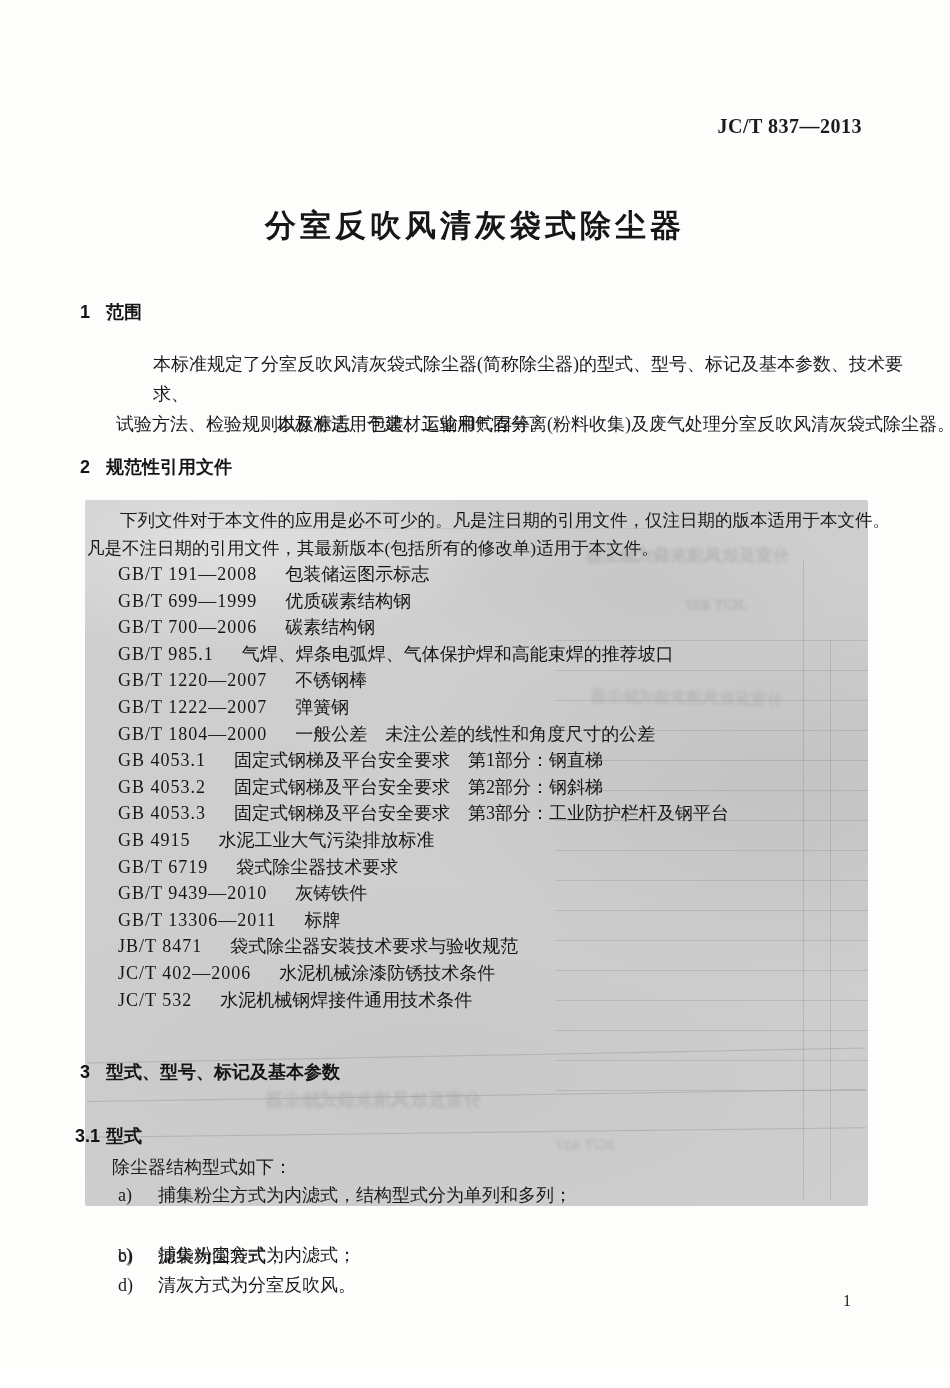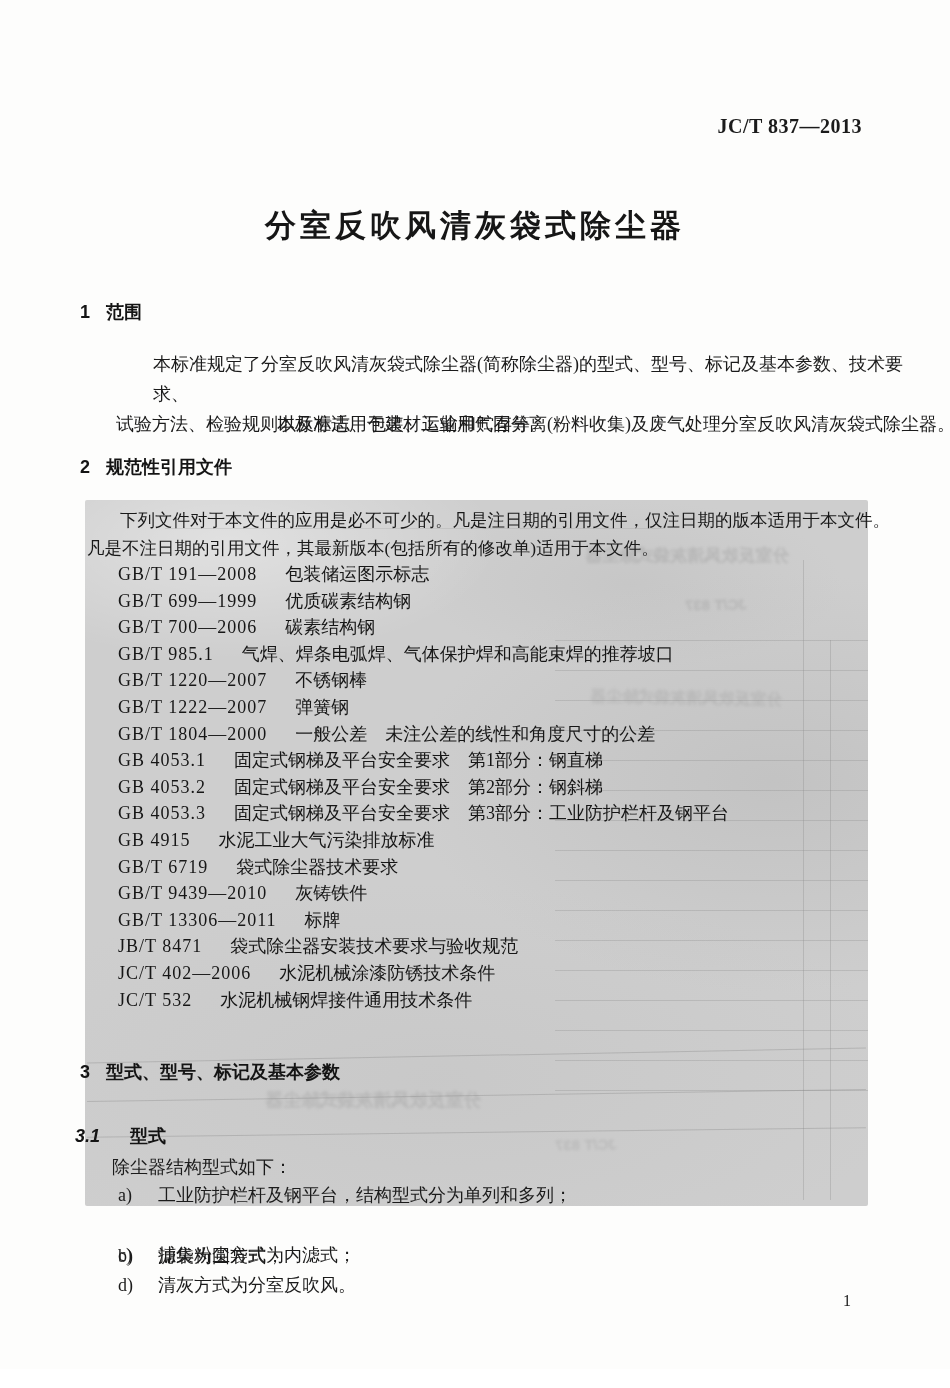"3.1" span.num { font-style: italic -> none; margin-right: 30px -> 6px }
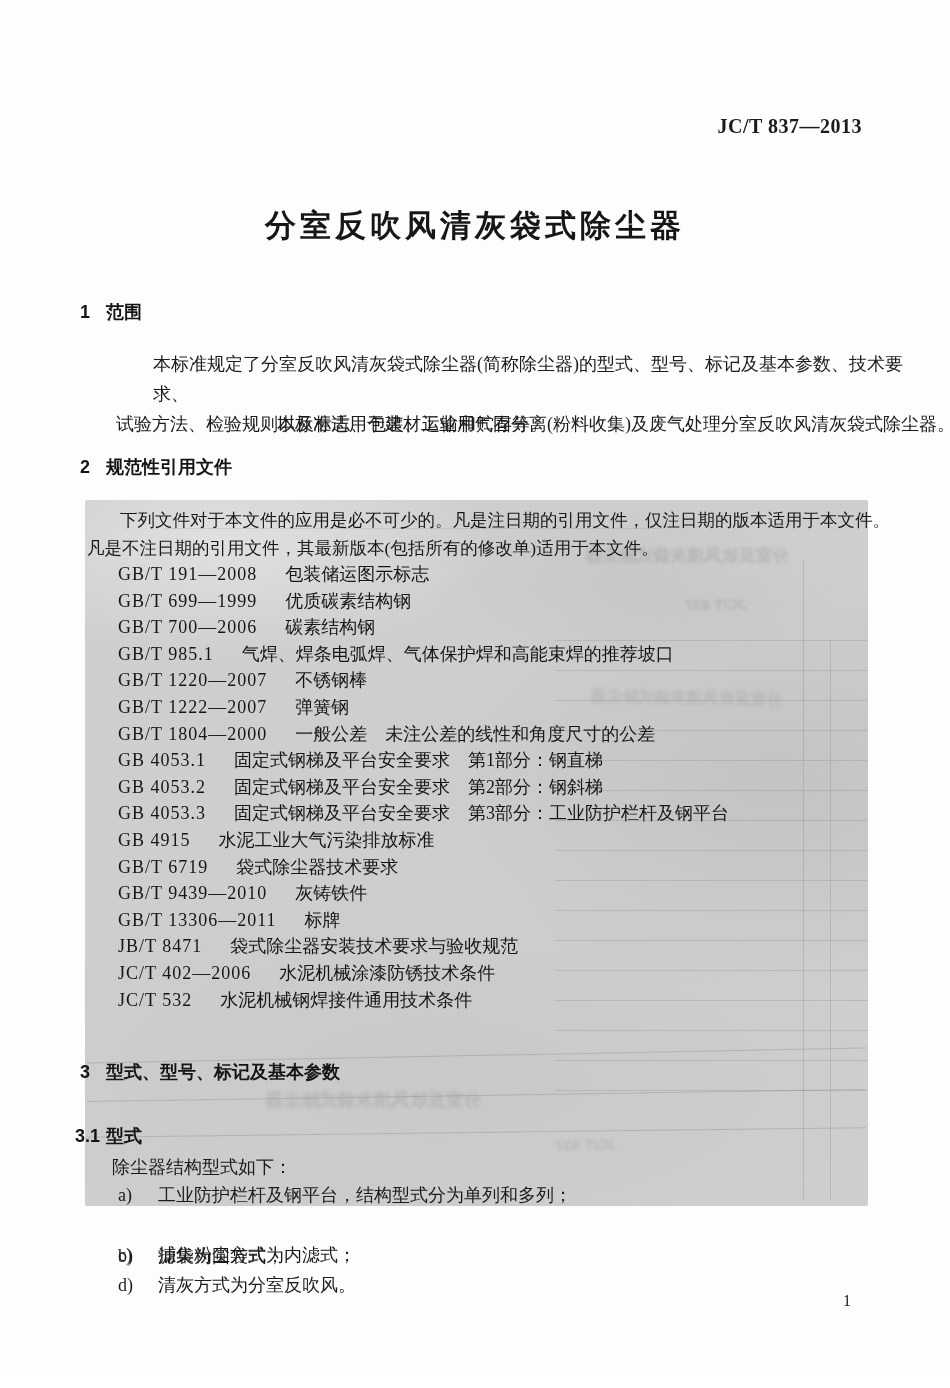"工业防护栏杆及钢平台，结构型式分为单列和多列；" span { text: 工业防护栏杆及钢平台 -> 捕集粉尘方式为内滤式 }
